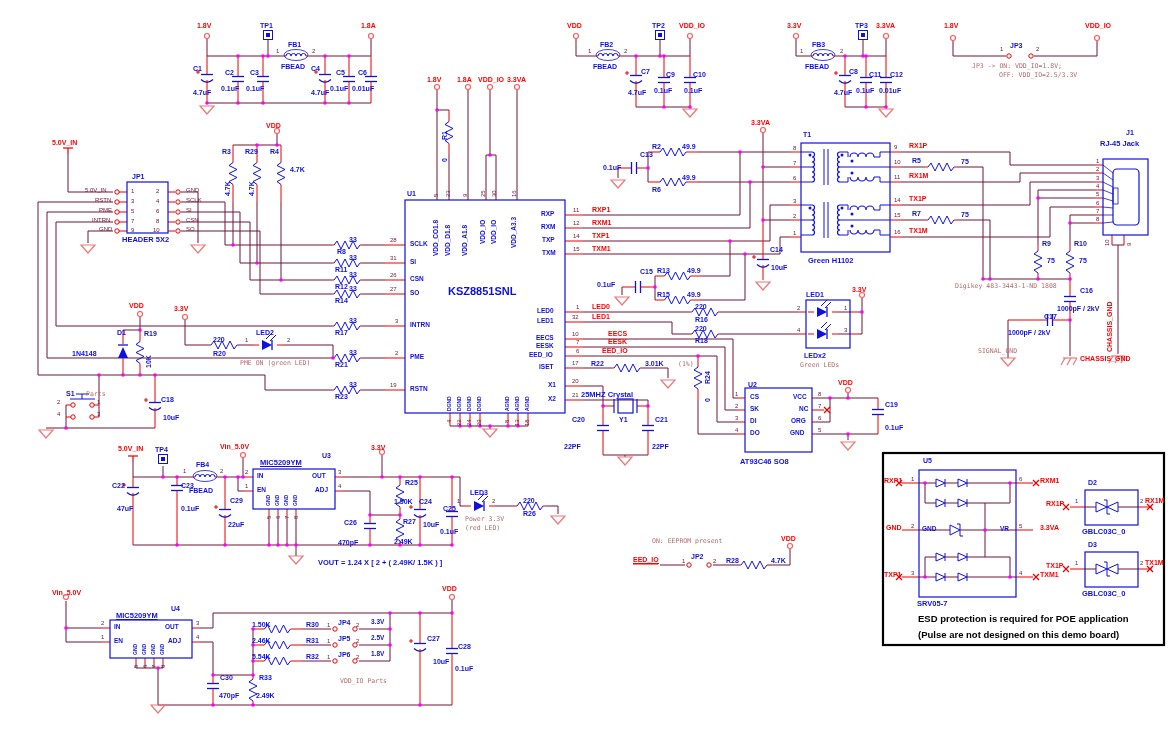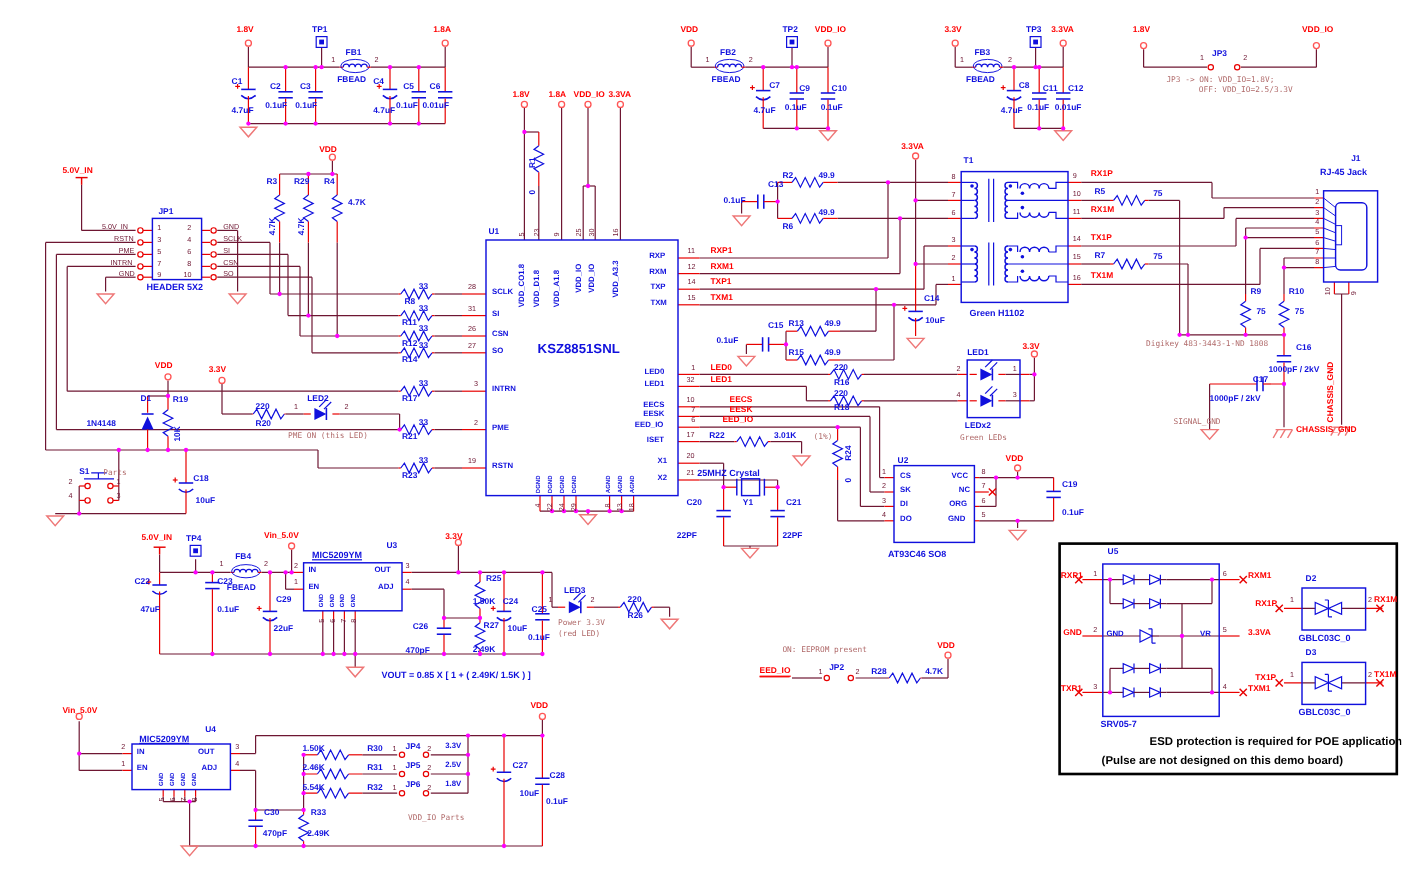"PME ON (this LED)" span.lb { text: this -> green }
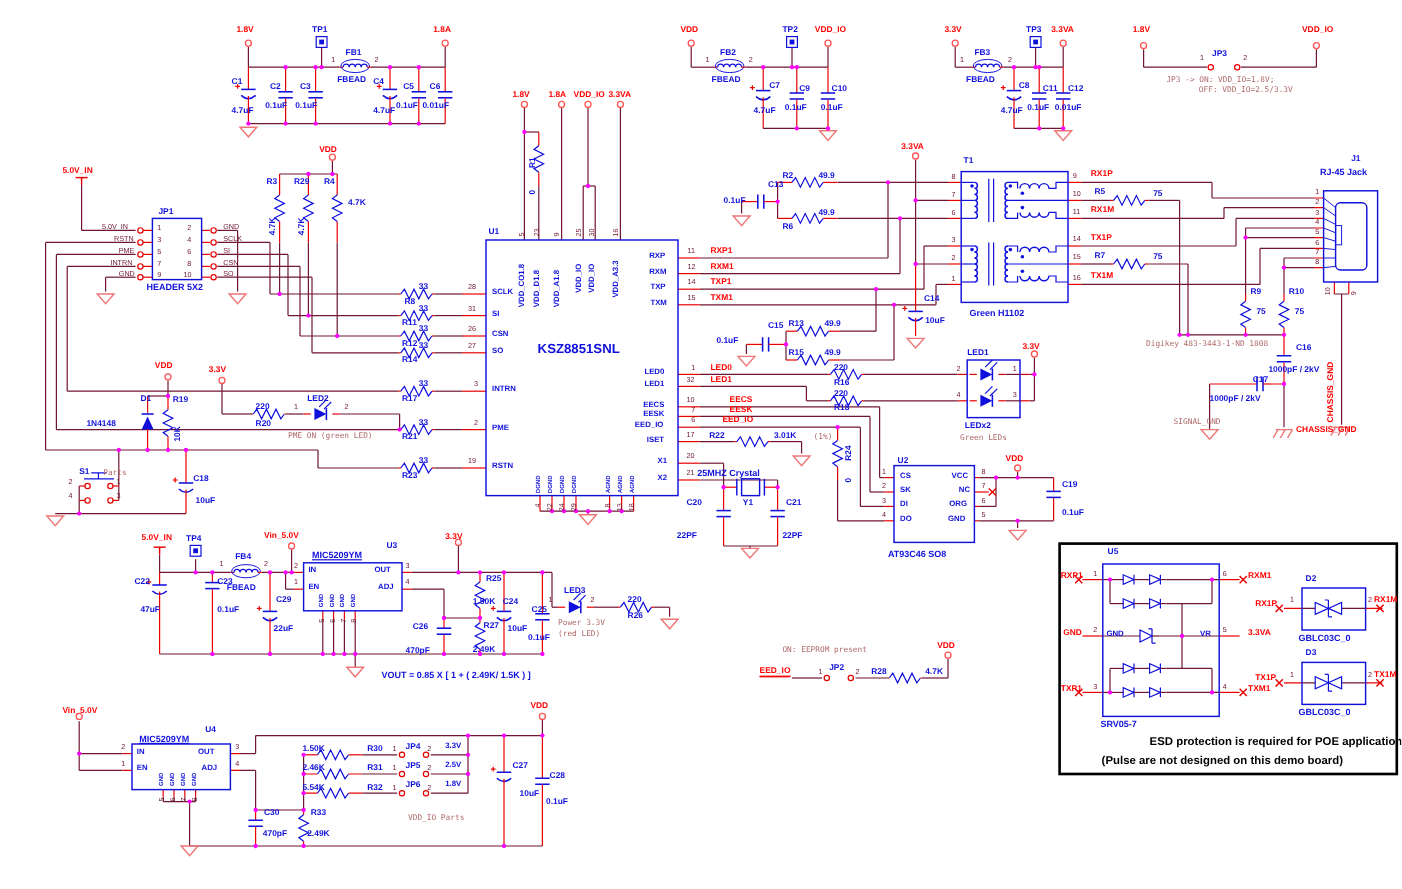"VOUT = 0.85 X [" span.lb { text: 0.85 X [ 1 -> 1.24 X [ 2 }
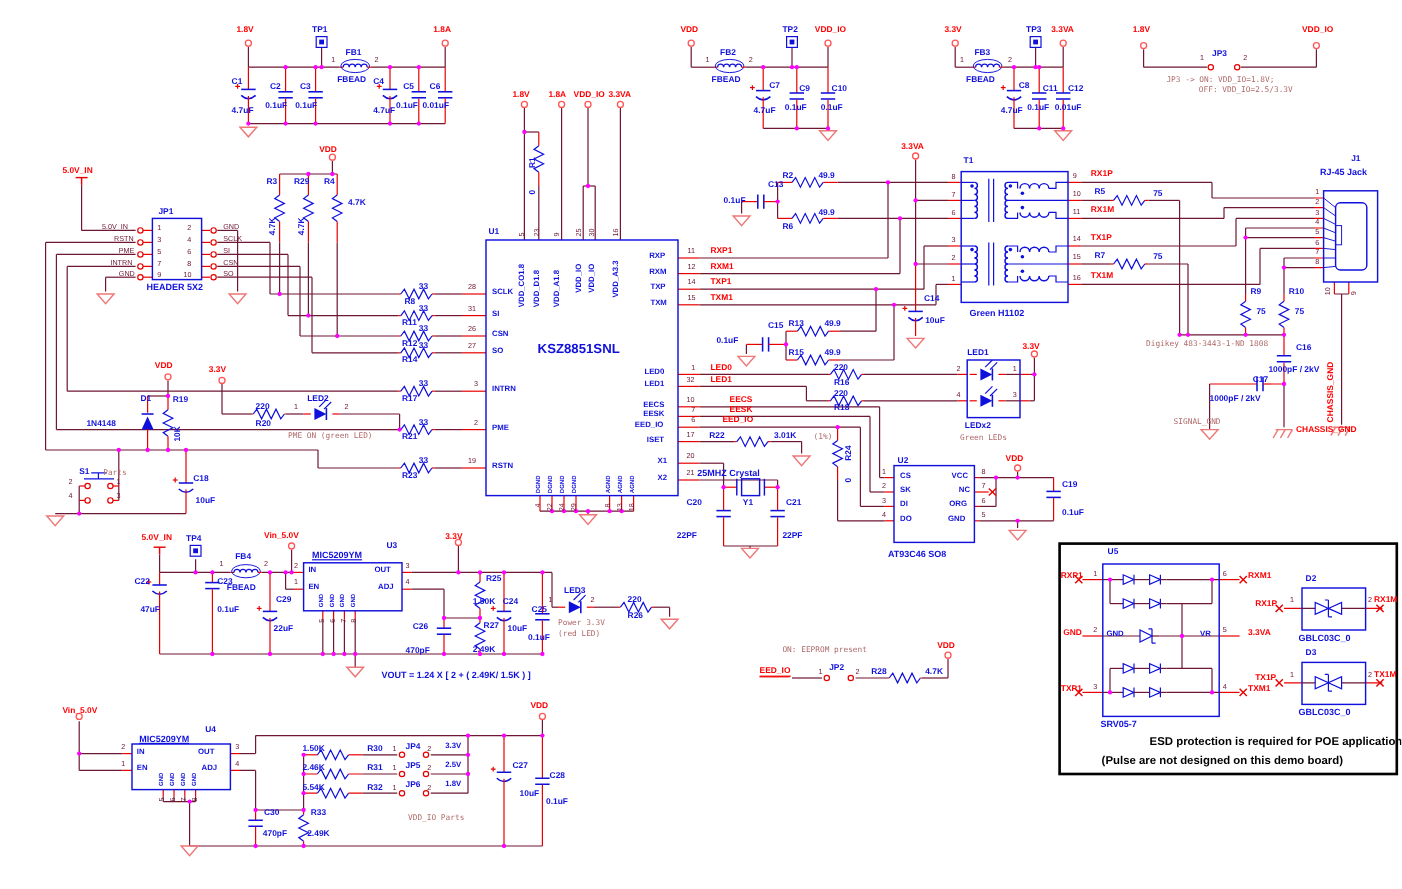"ESD protection is required for" div.lb { left: 958px -> 918px }
